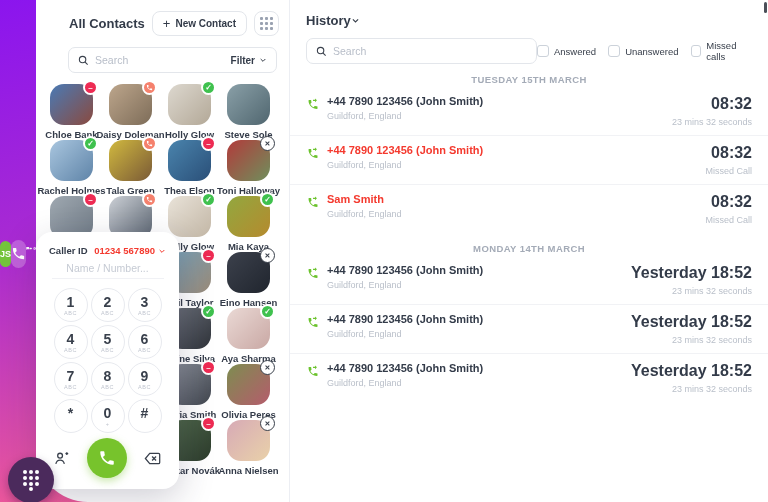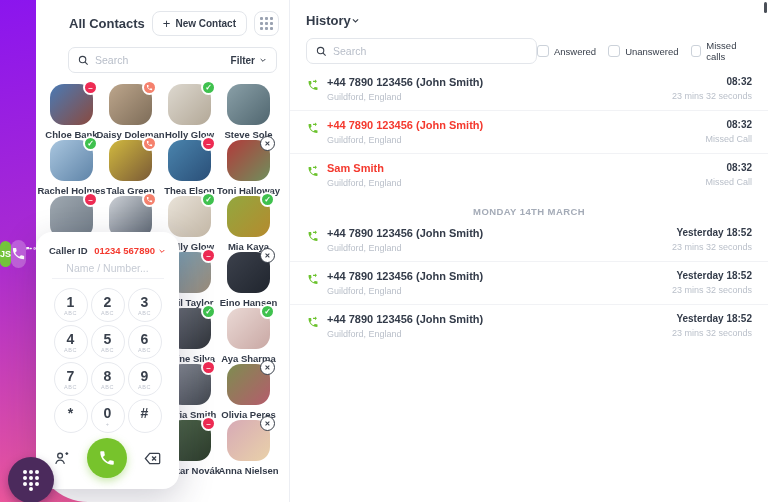"TUESDAY 15TH MARCH" div.hdate { html: none -> <div>TUESDAY 15TH MARCH</div> }
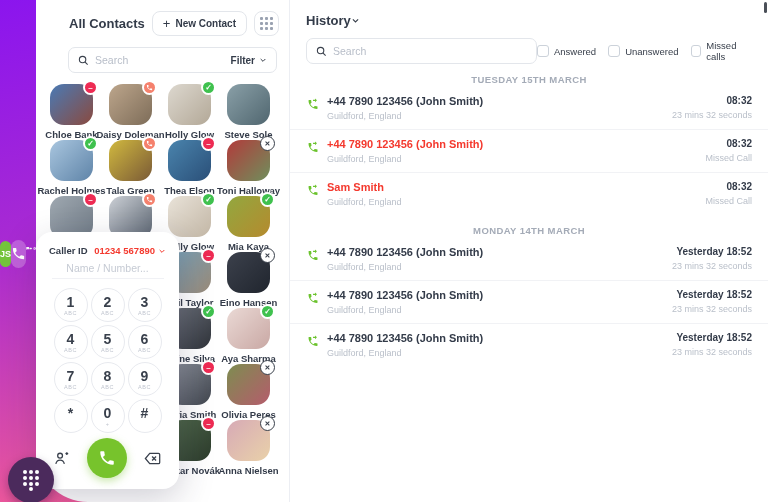"08:32" .call-time { font-size: 10px -> 16px }
